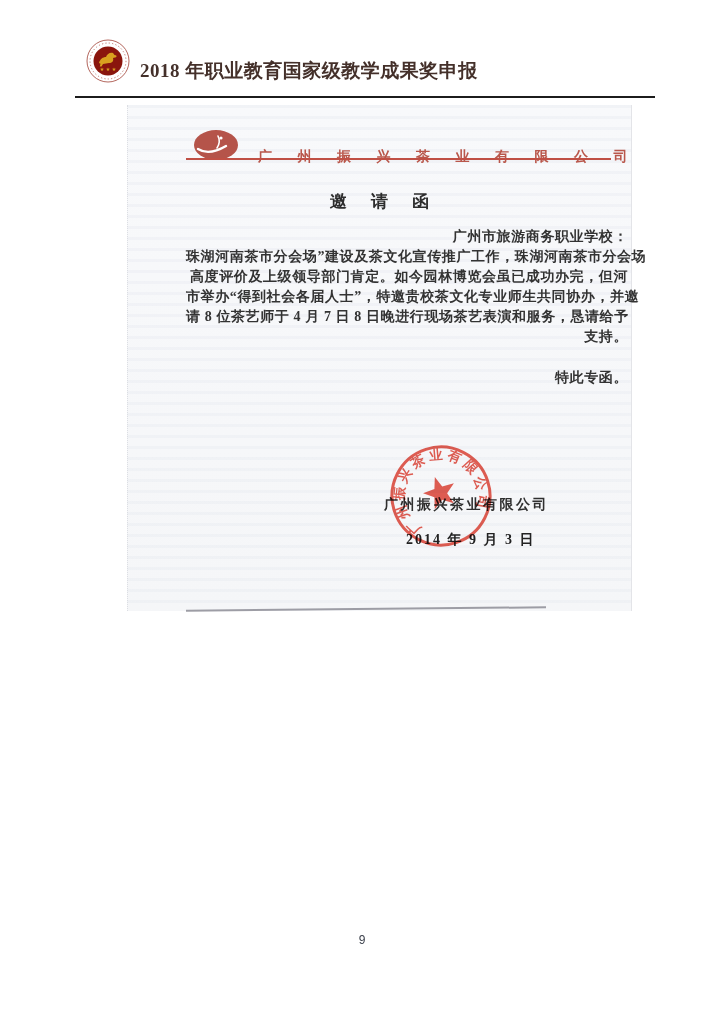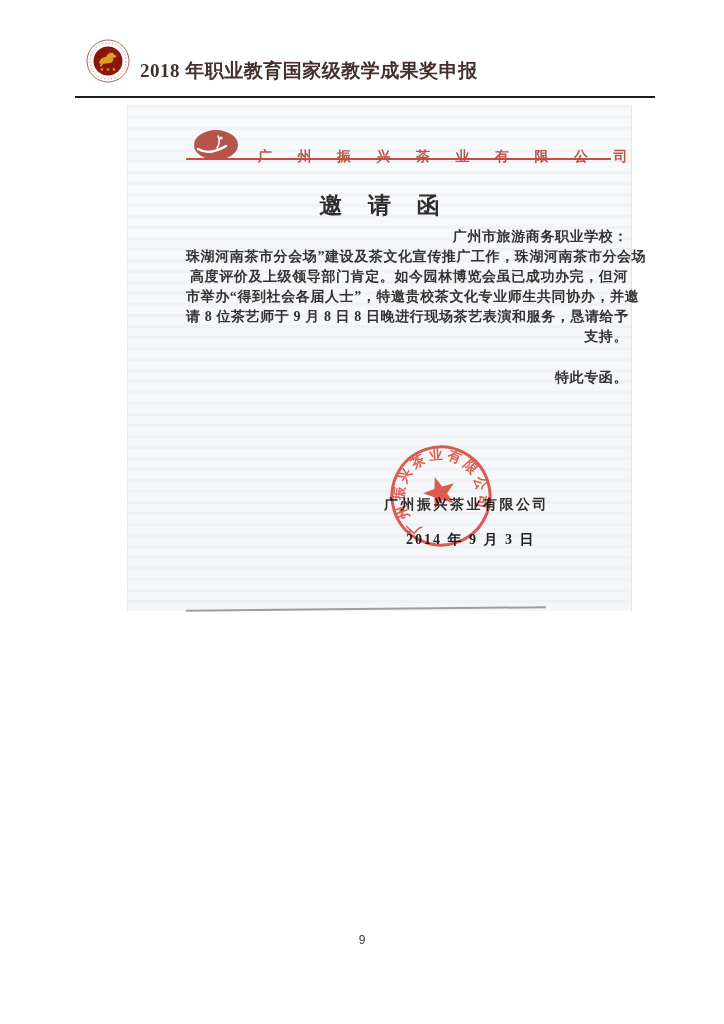"邀 请 函" .letter-title { font-size: 23px -> 17px }
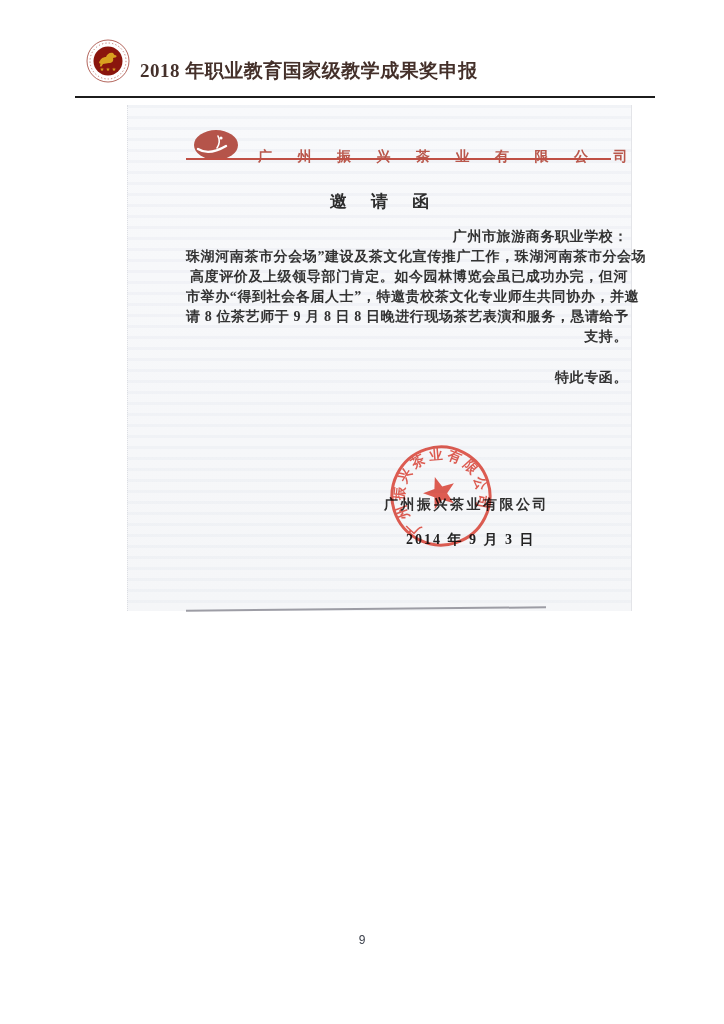"请 8 位茶艺师于 9 月" div.line { text: 9 月 8 -> 4 月 7 }
